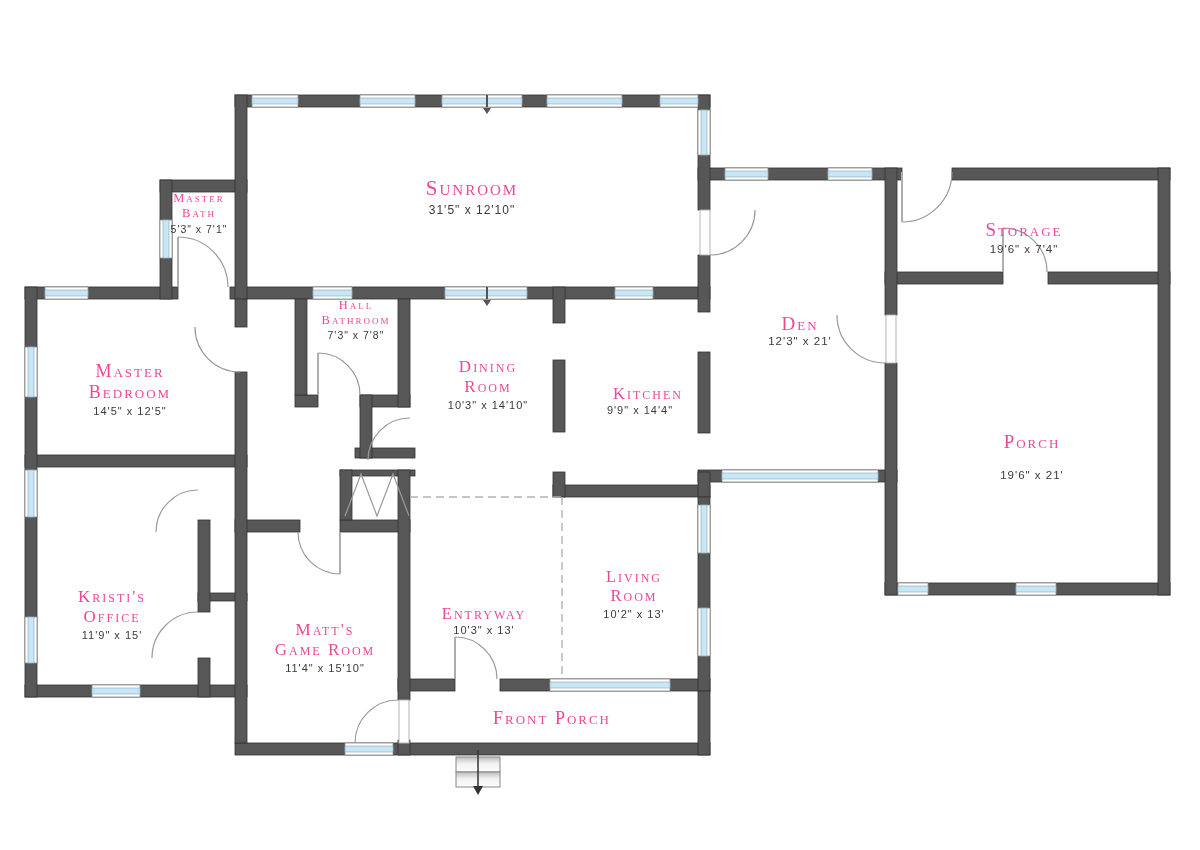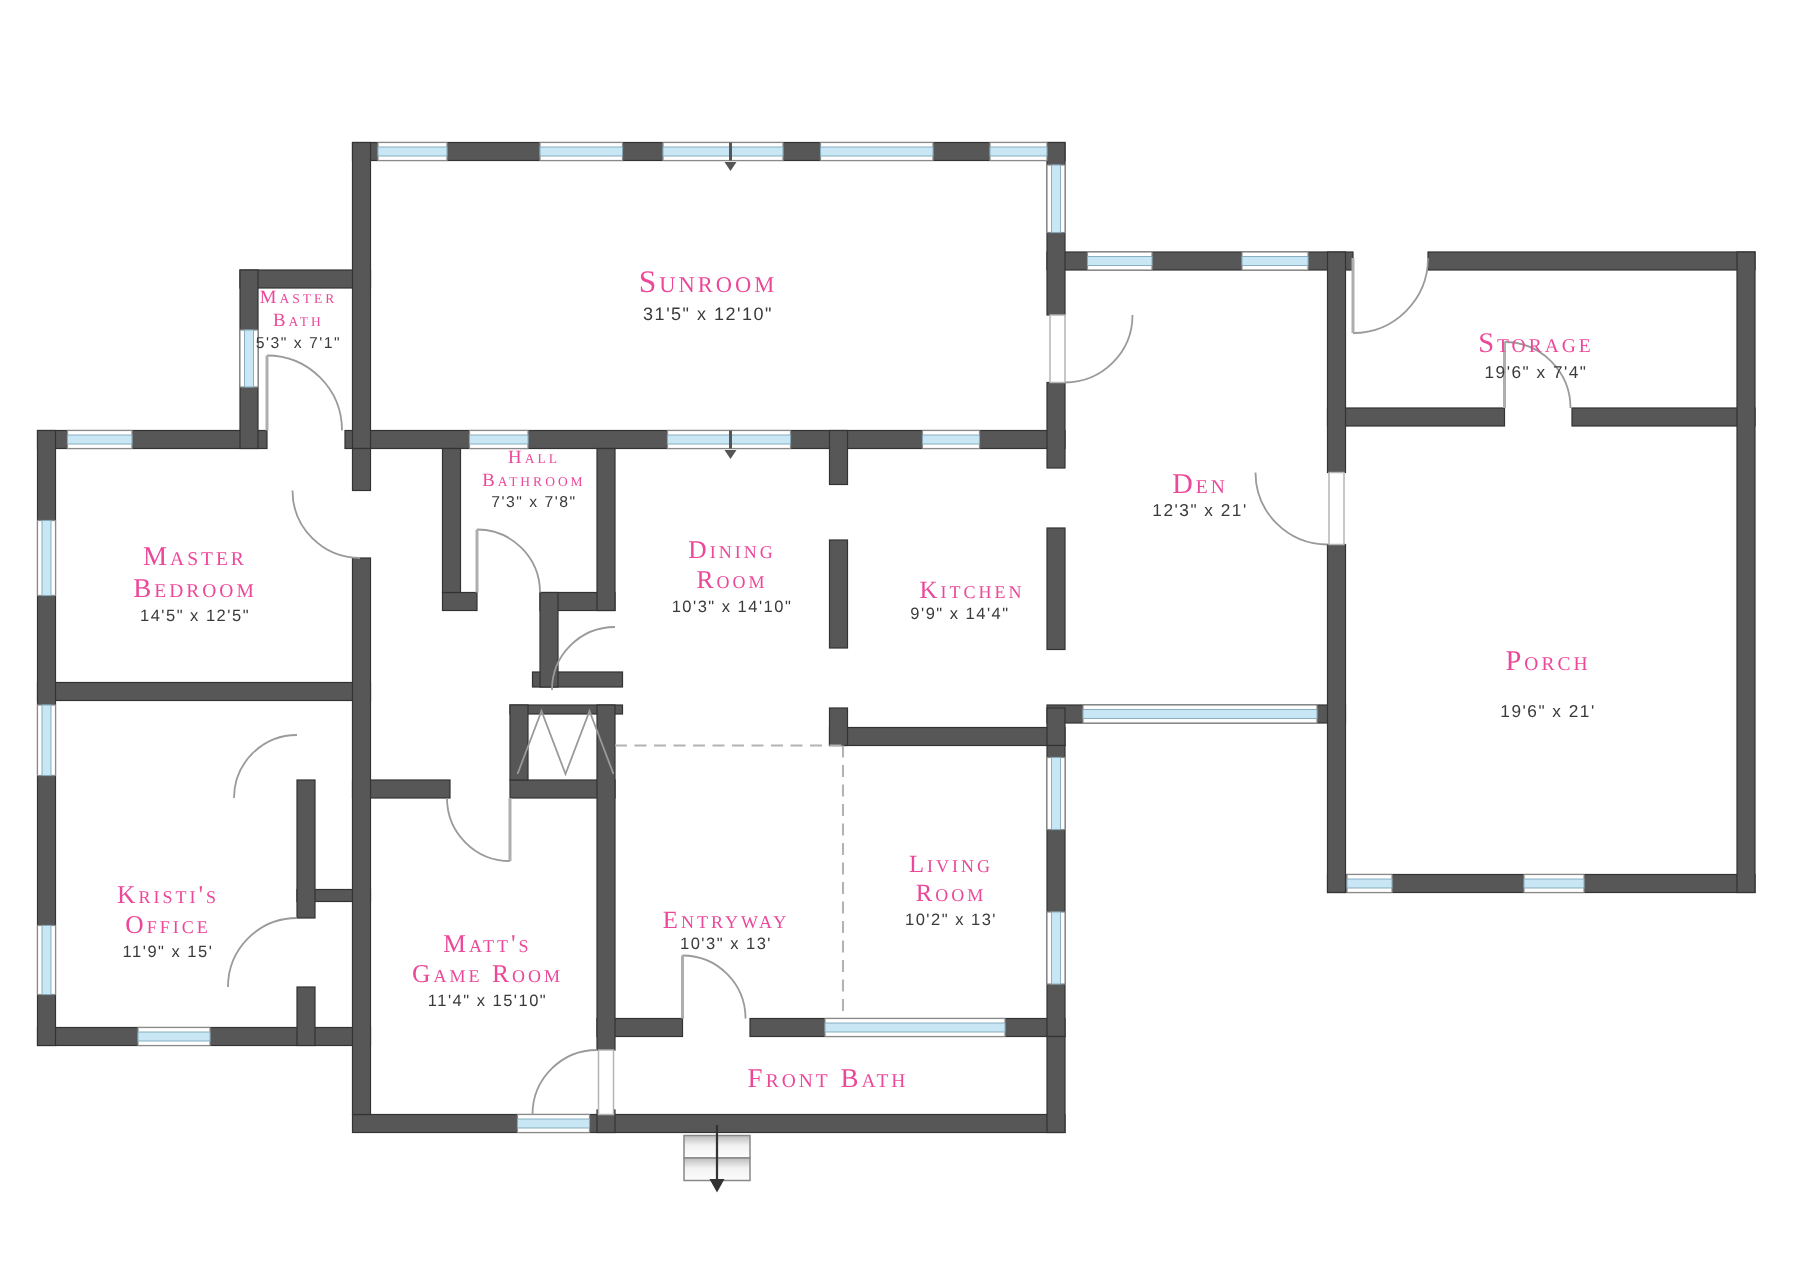"Front Bath" div.room-name { text: Bath -> Porch }
